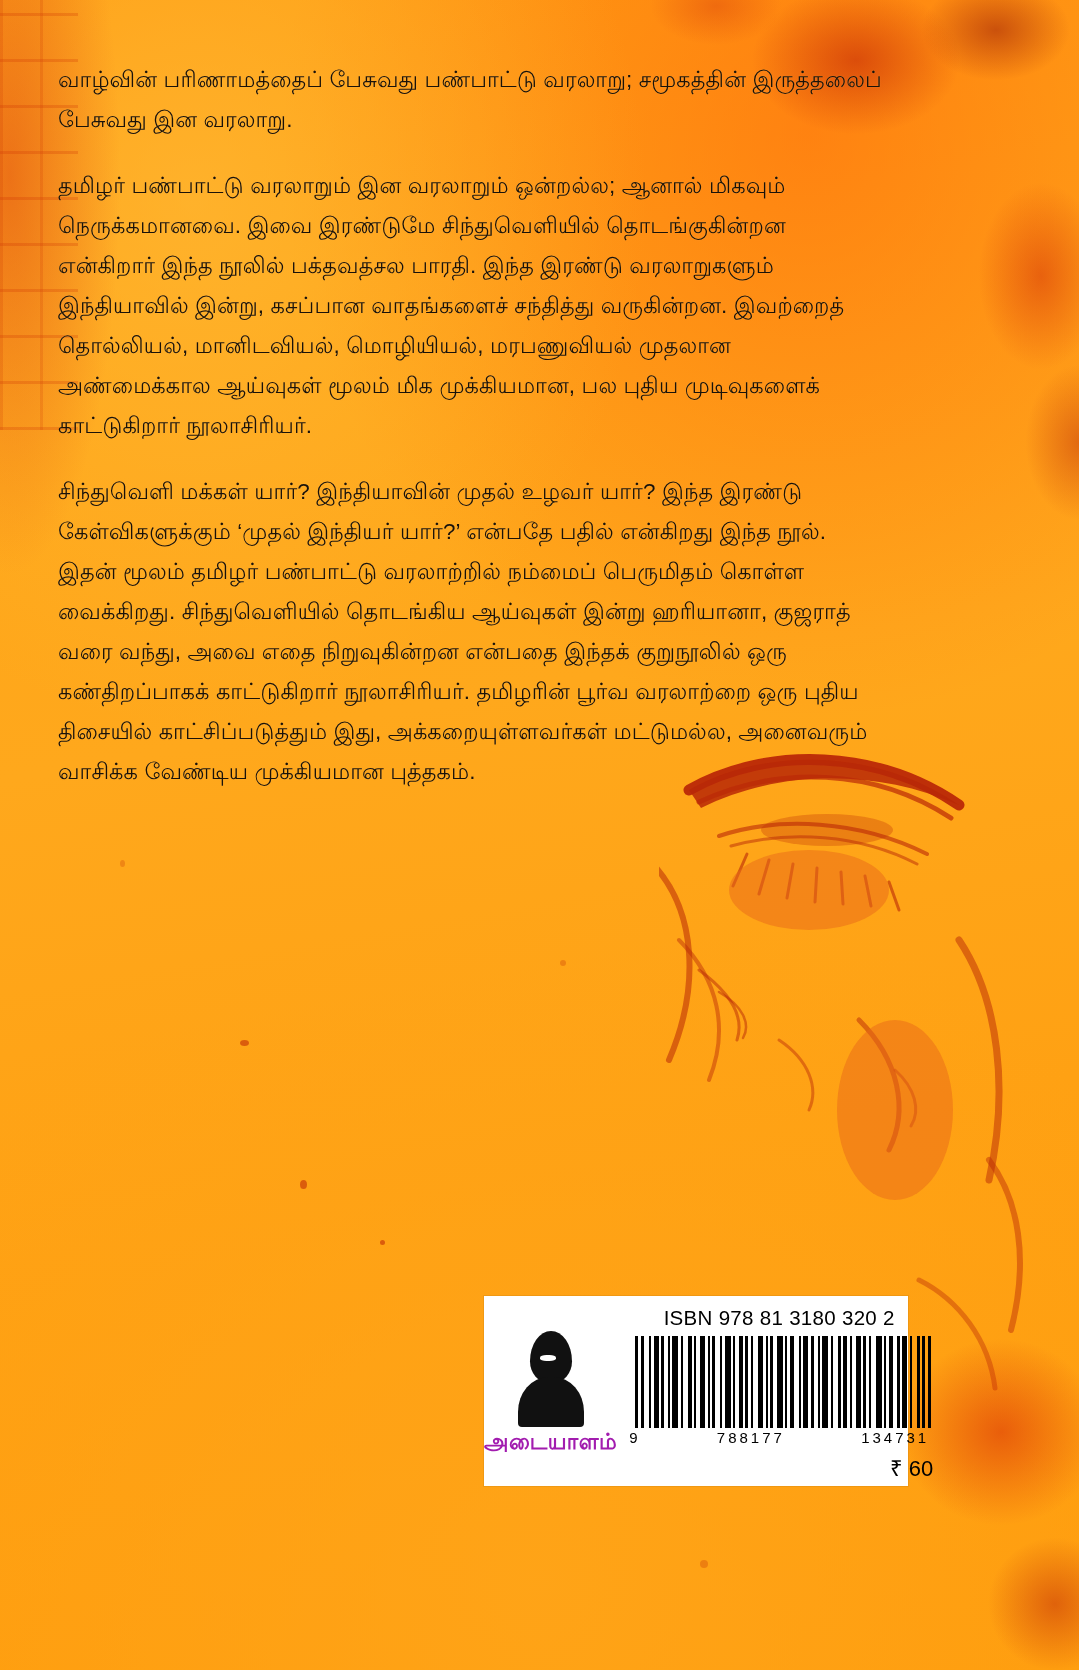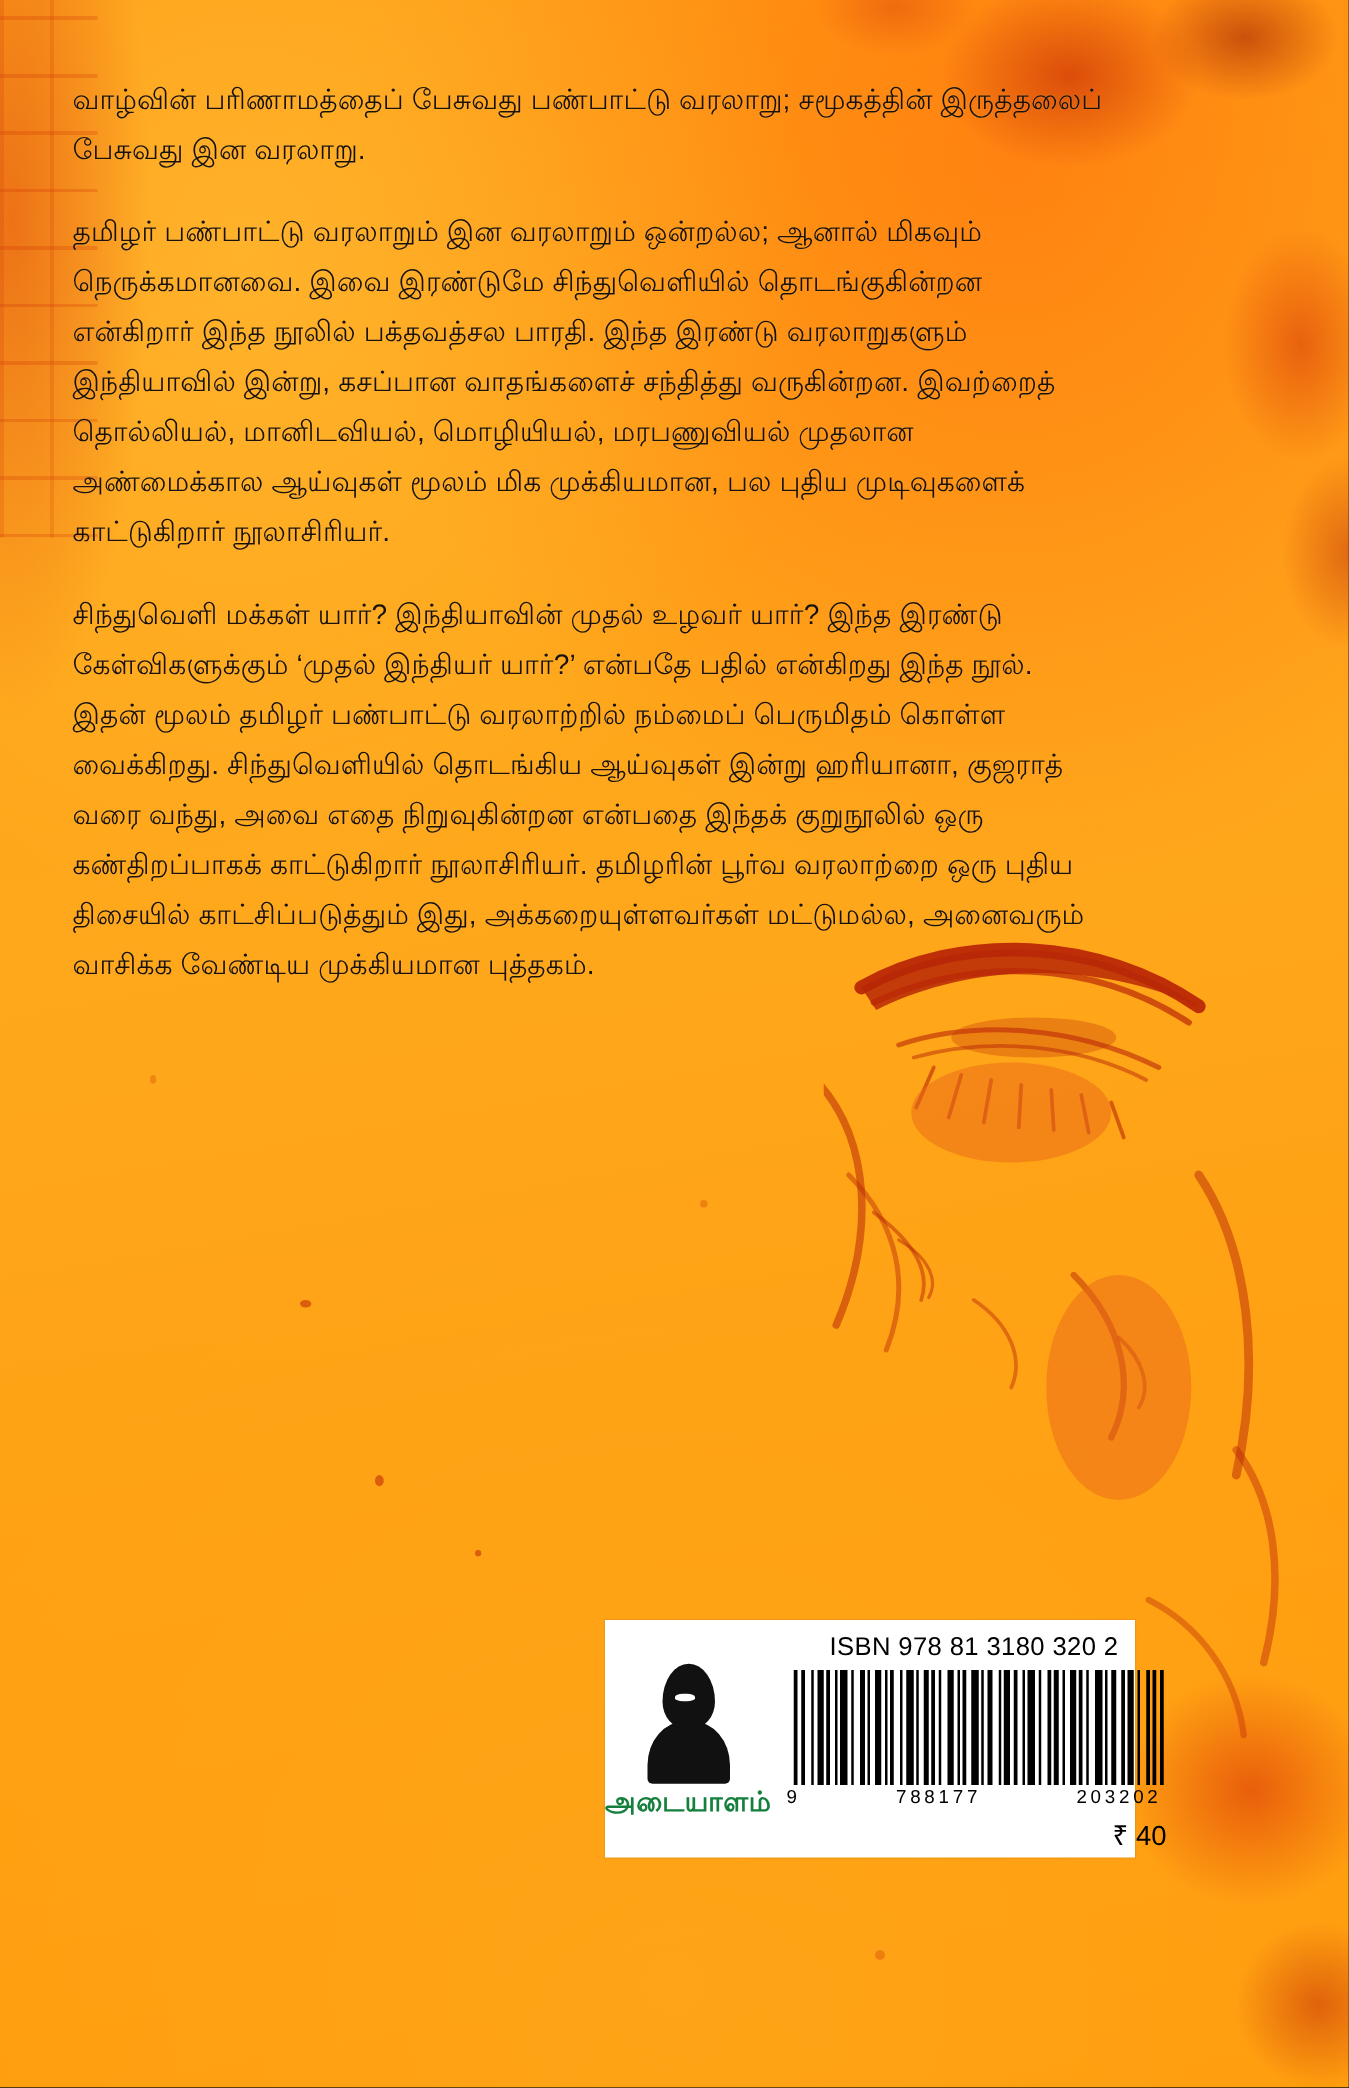"அடையாளம்" .logo-name { color: #15803d -> #a21caf }
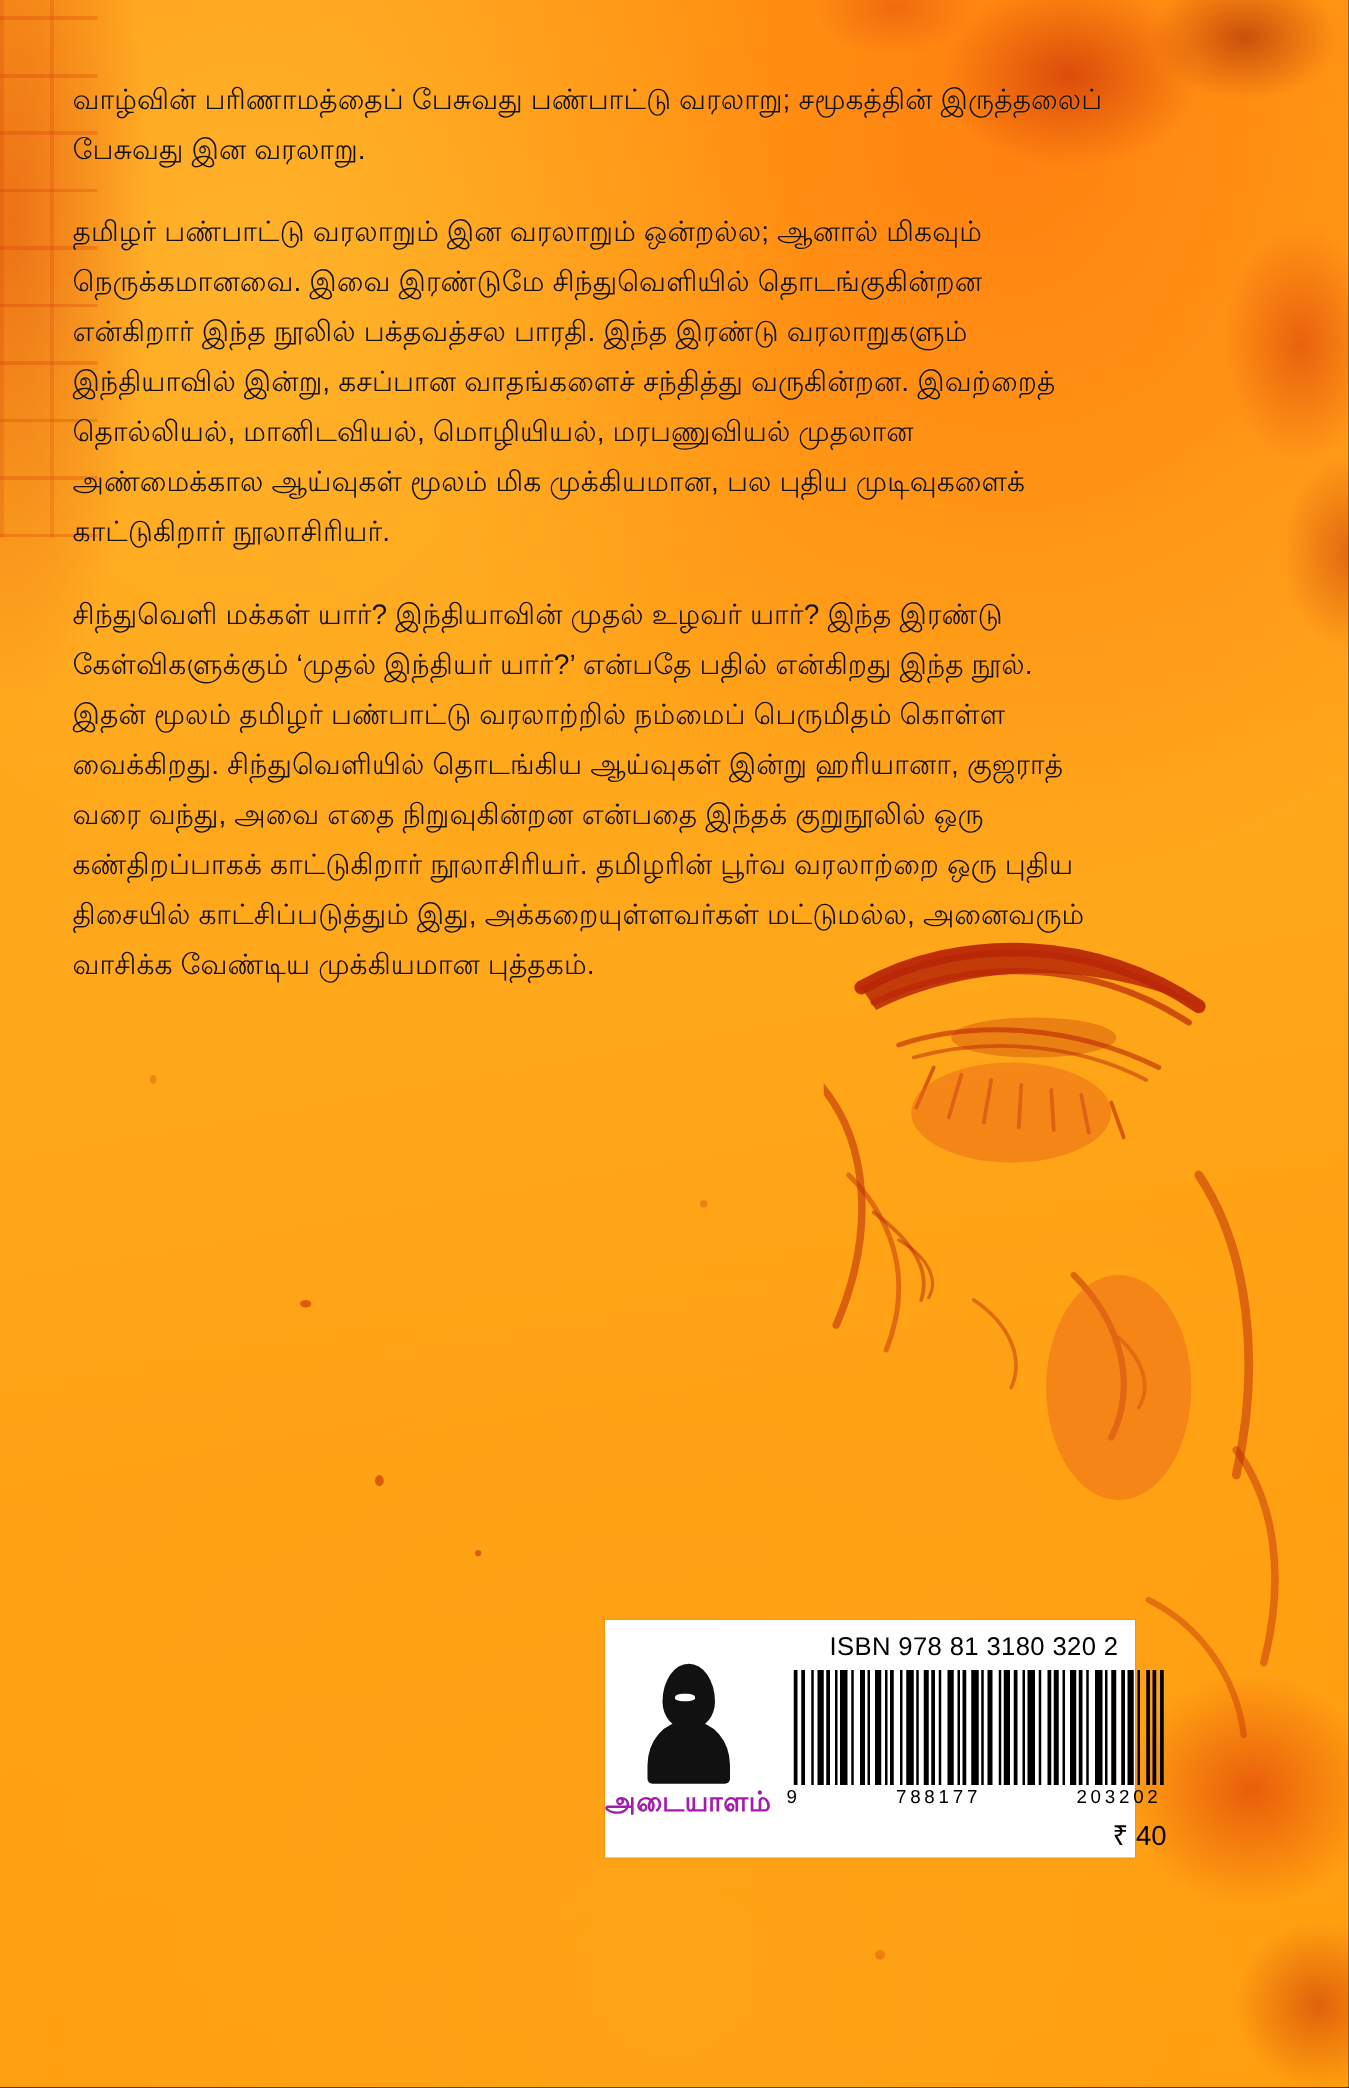"203202" span { text: 203202 -> 134731 }
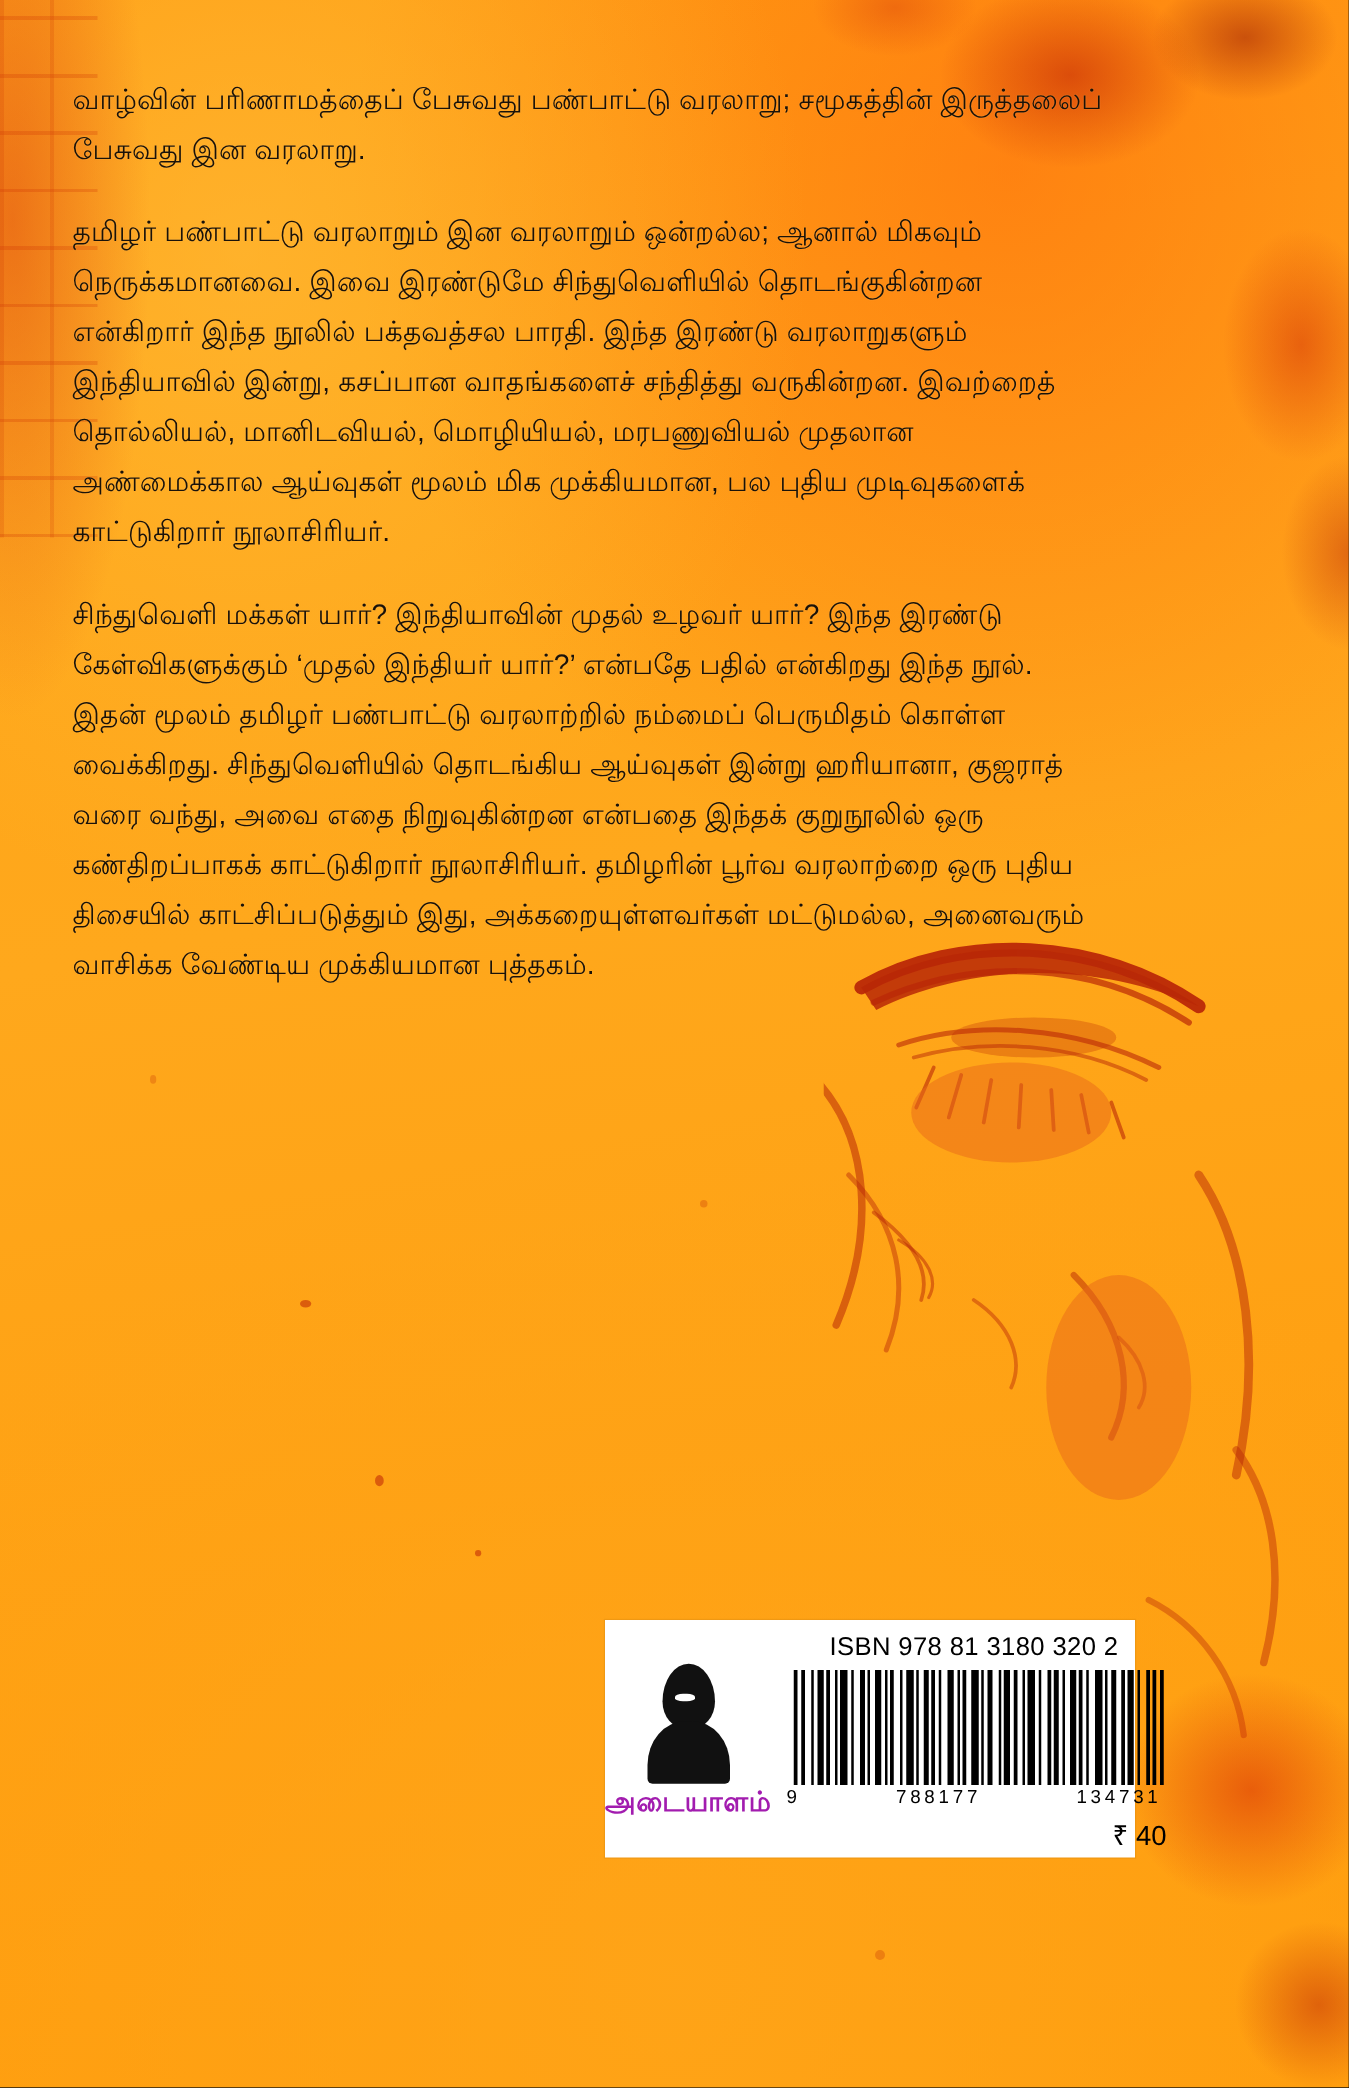"₹ 40" div.price { text: 40 -> 60 }
